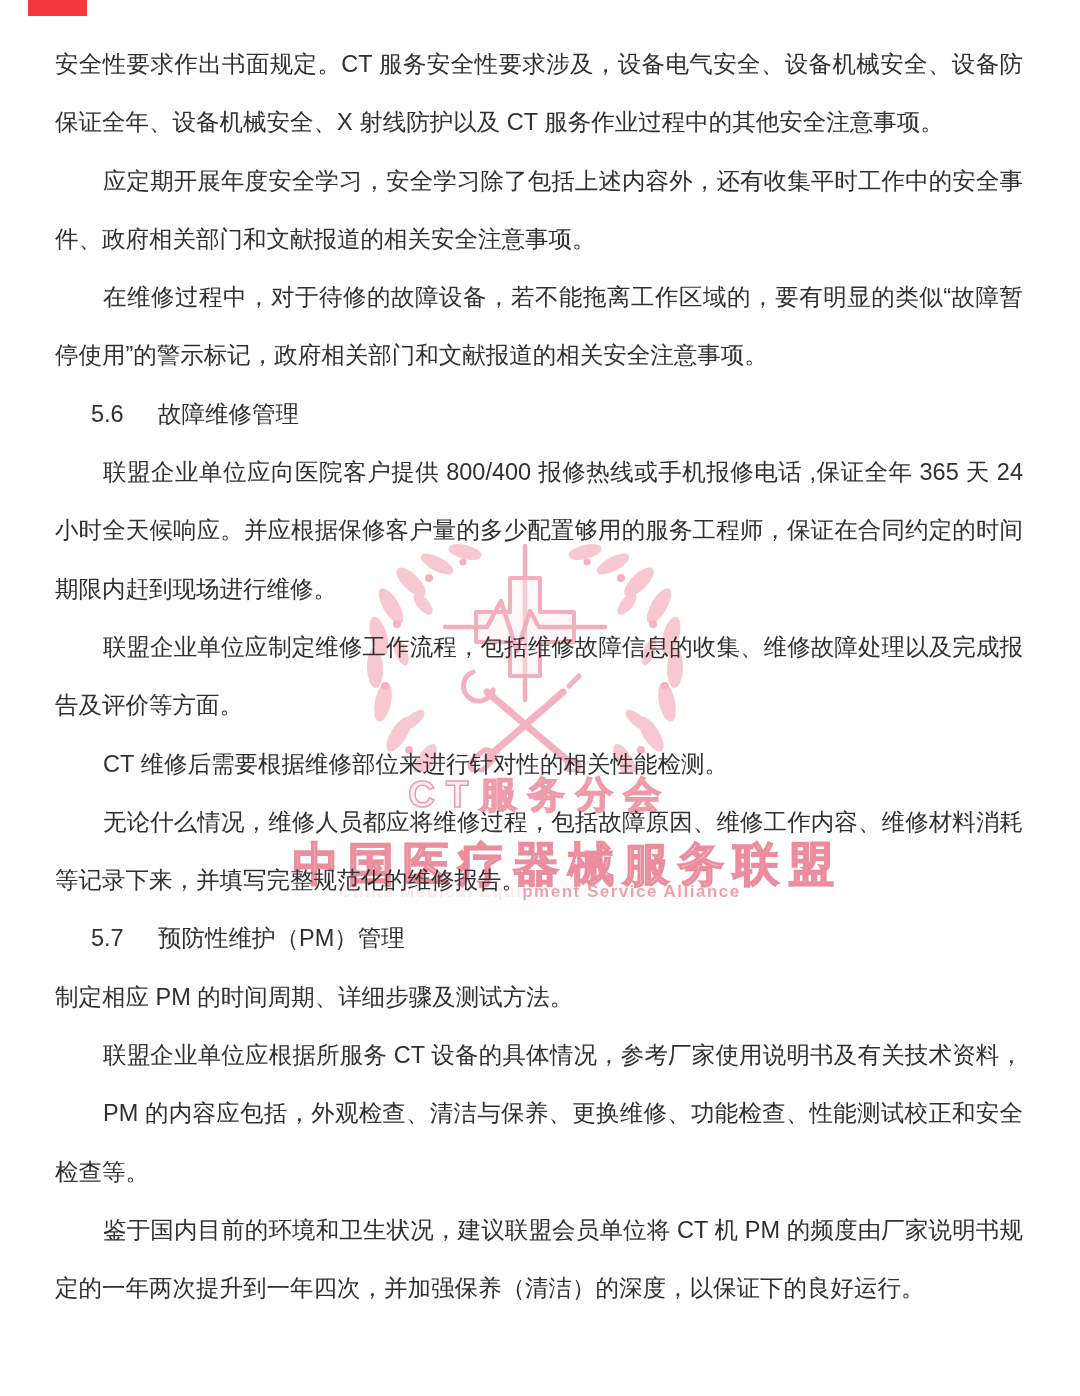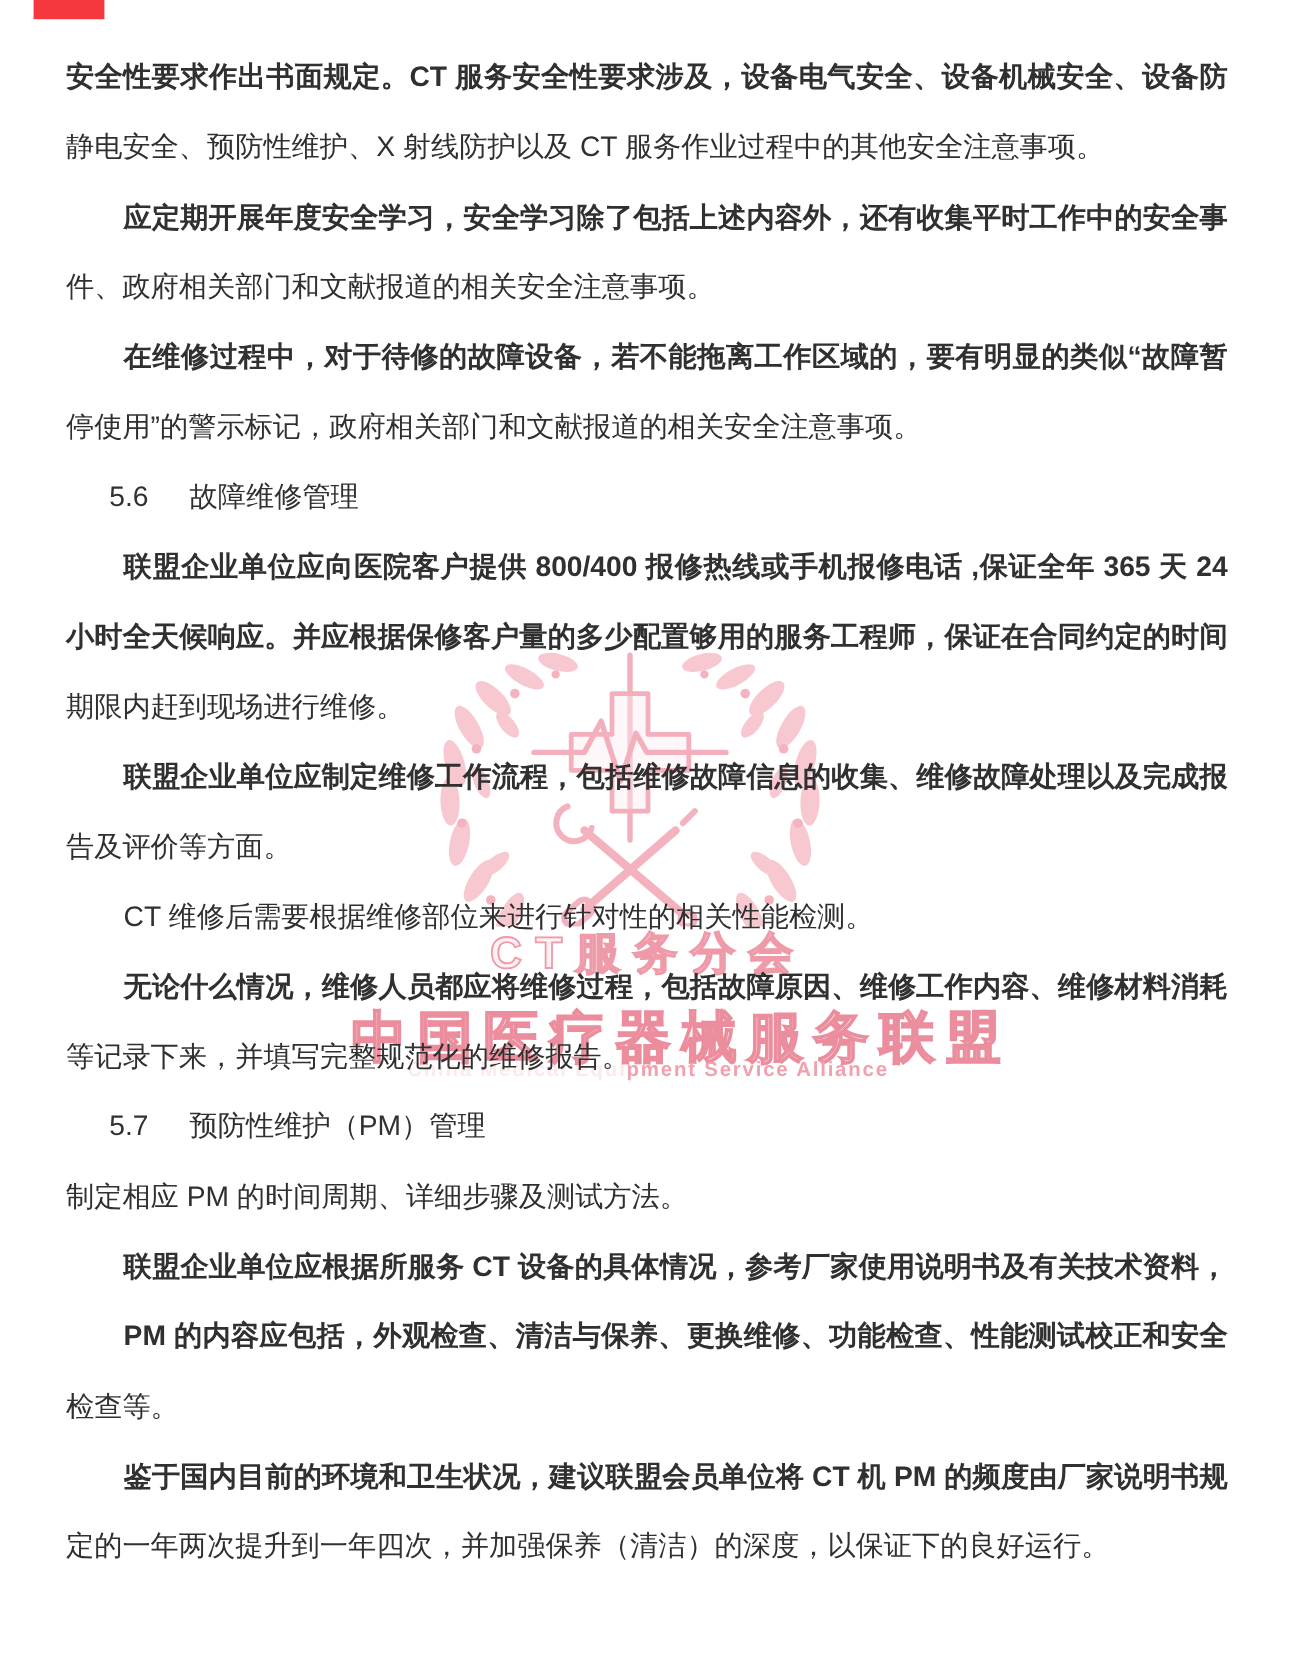"安全性要求作出书面规定。CT" .line.justify { font-weight: bold -> none }
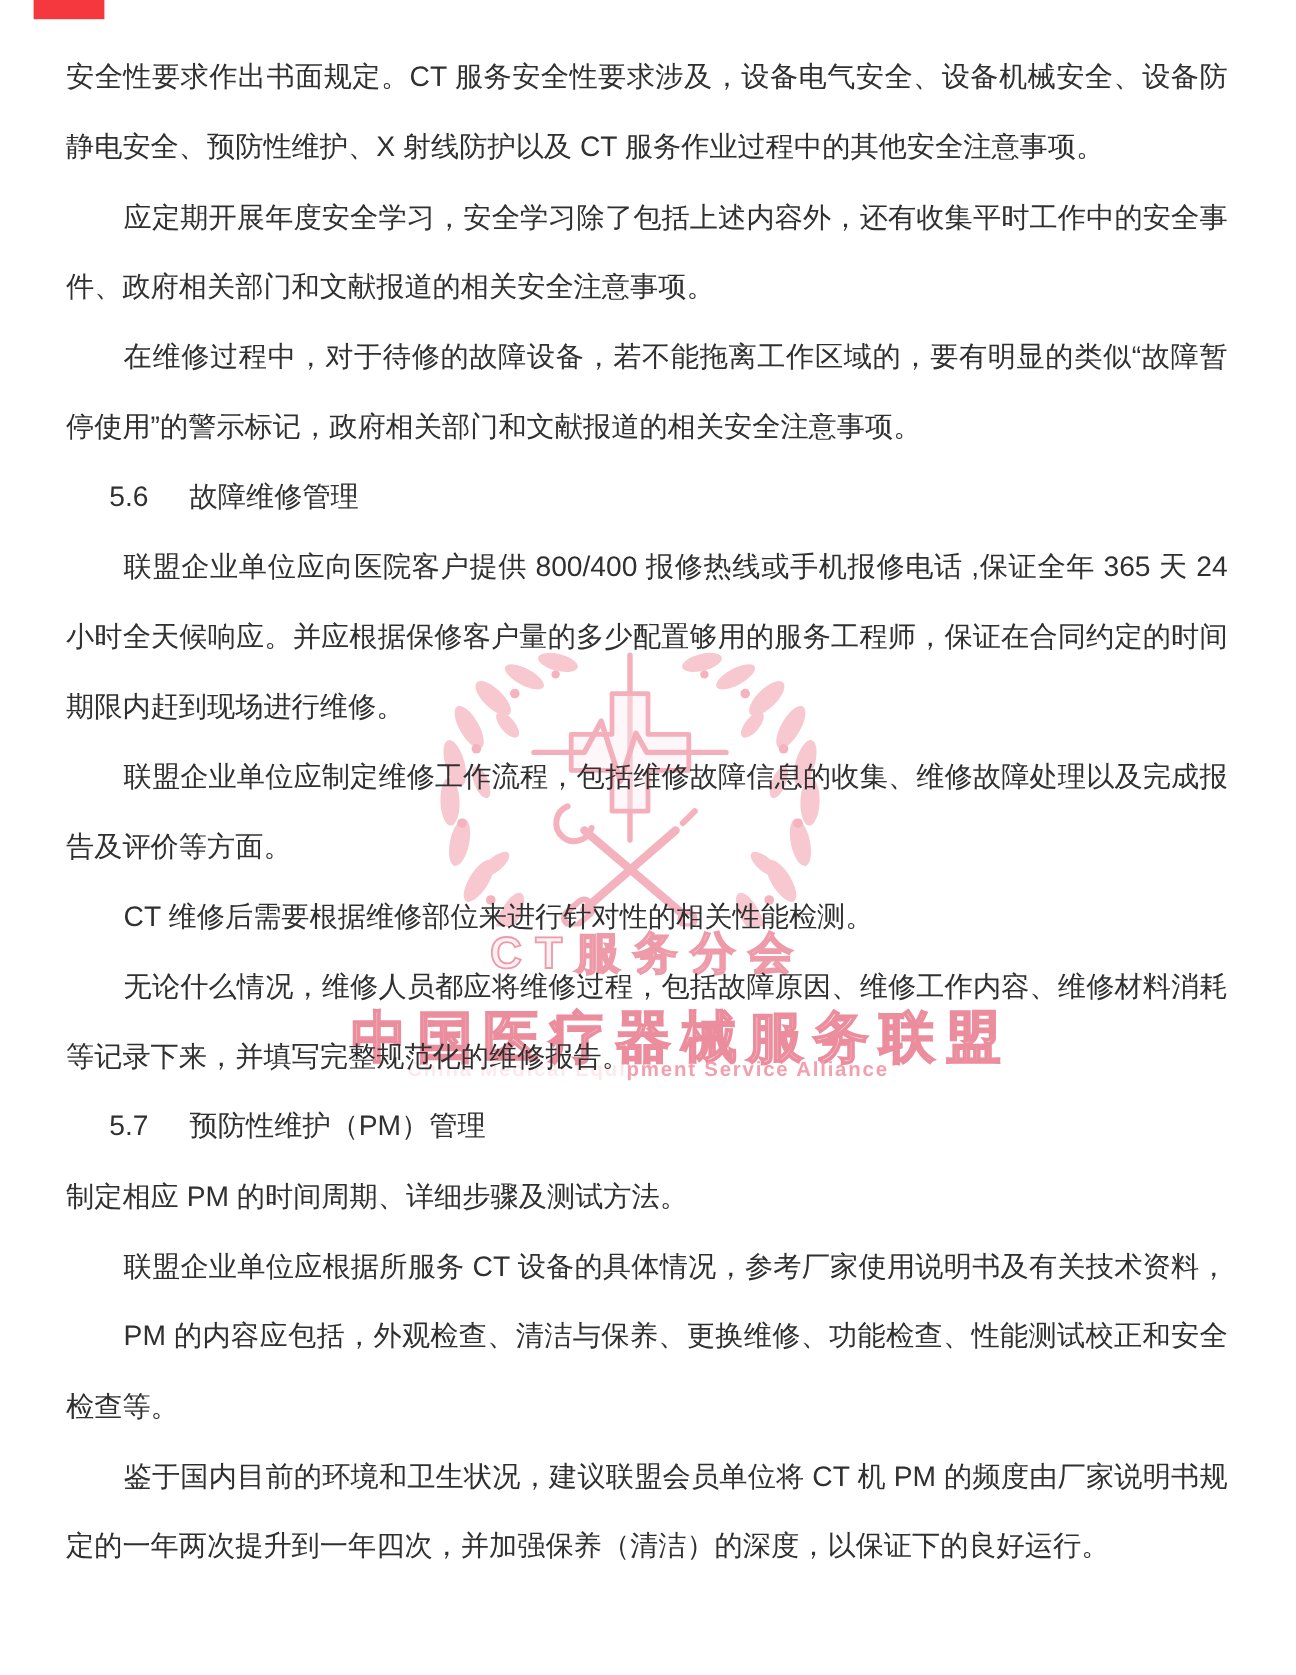"静电安全、预防性维护、X 射线防护以及 CT 服务作业过程中的其他安全注意事项。" div.line { text: 静电安全、预防性维护 -> 保证全年、设备机械安全 }
